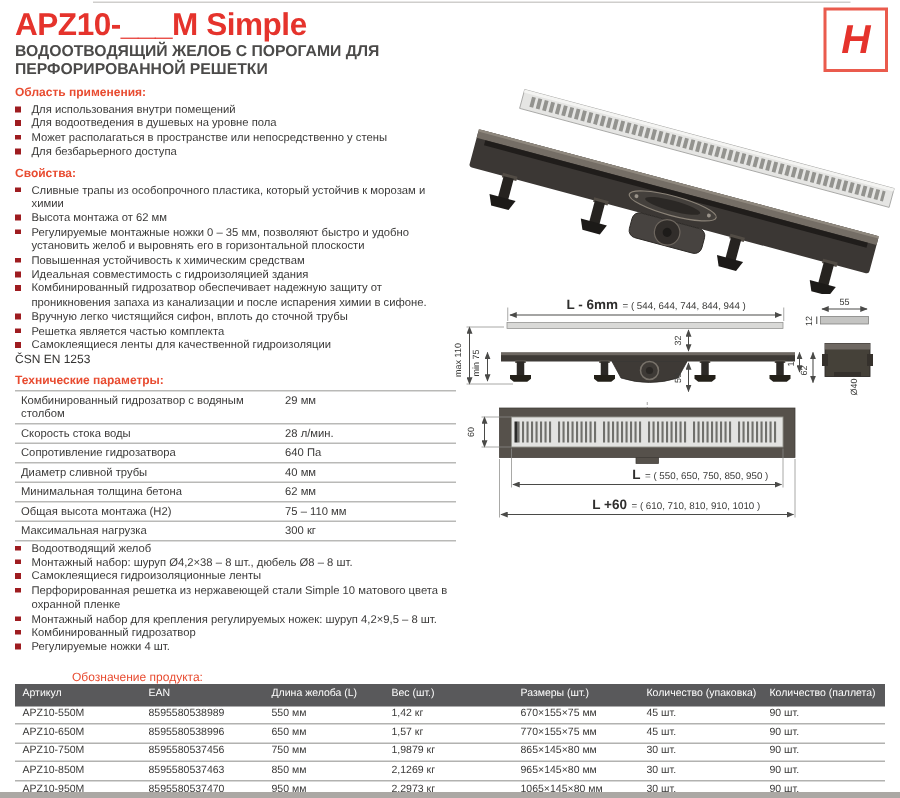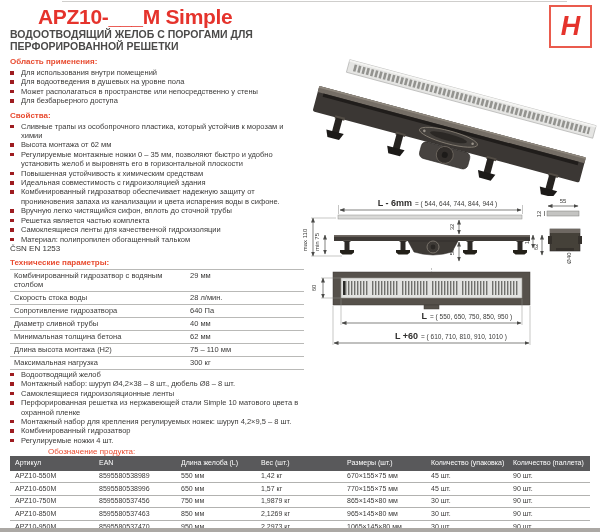"APZ10-___M Simple" h1.title { margin-left: 28px -> none }
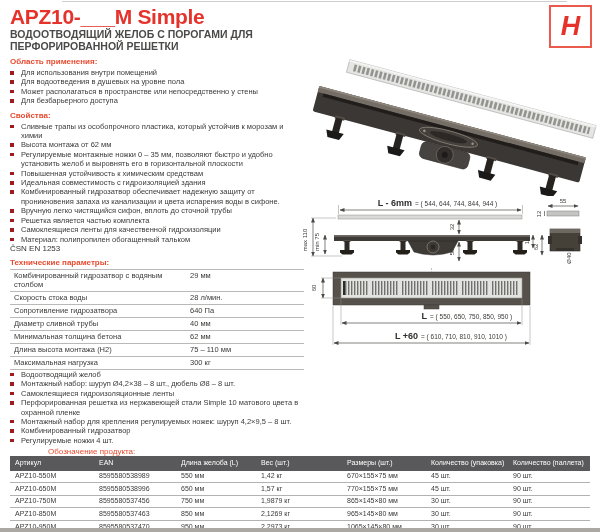"Комбинированный гидрозатвор обеспечивает" li { text: цвета испарения воды -> после испарения химии }
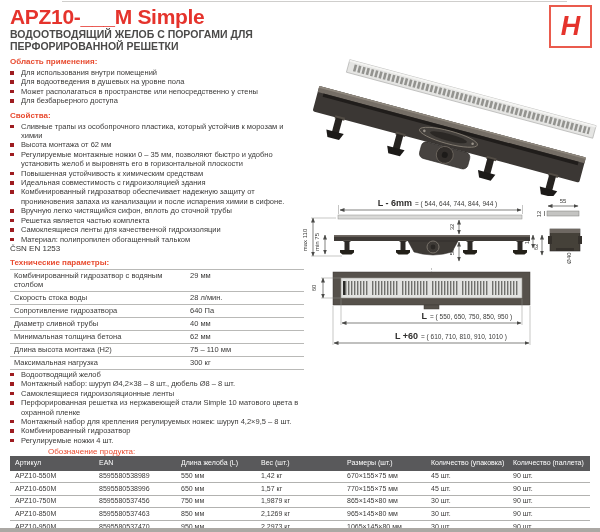"Материал: полипропилен обогащенный" li { html: <li>Материал: полипропилен обогащенный тальком</li> -> none }
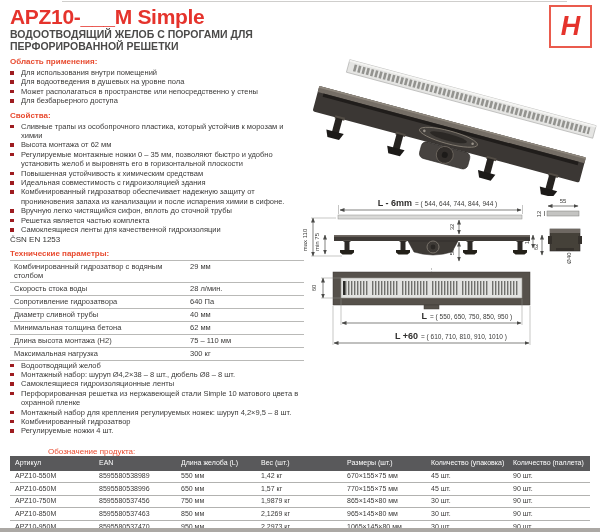"Длина высота монтажа (H2)" div.tp-label { text: Длина -> Общая }
